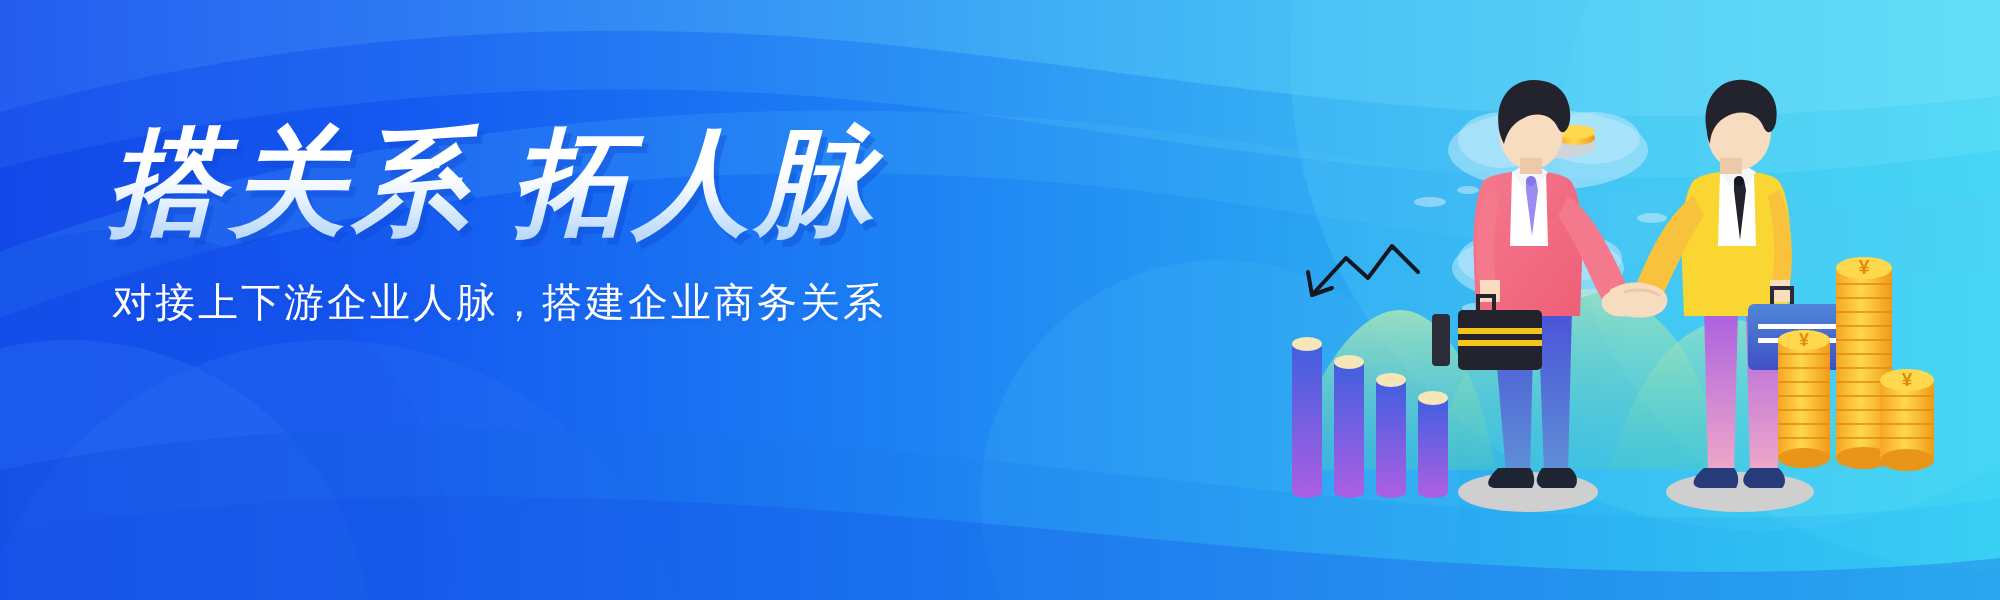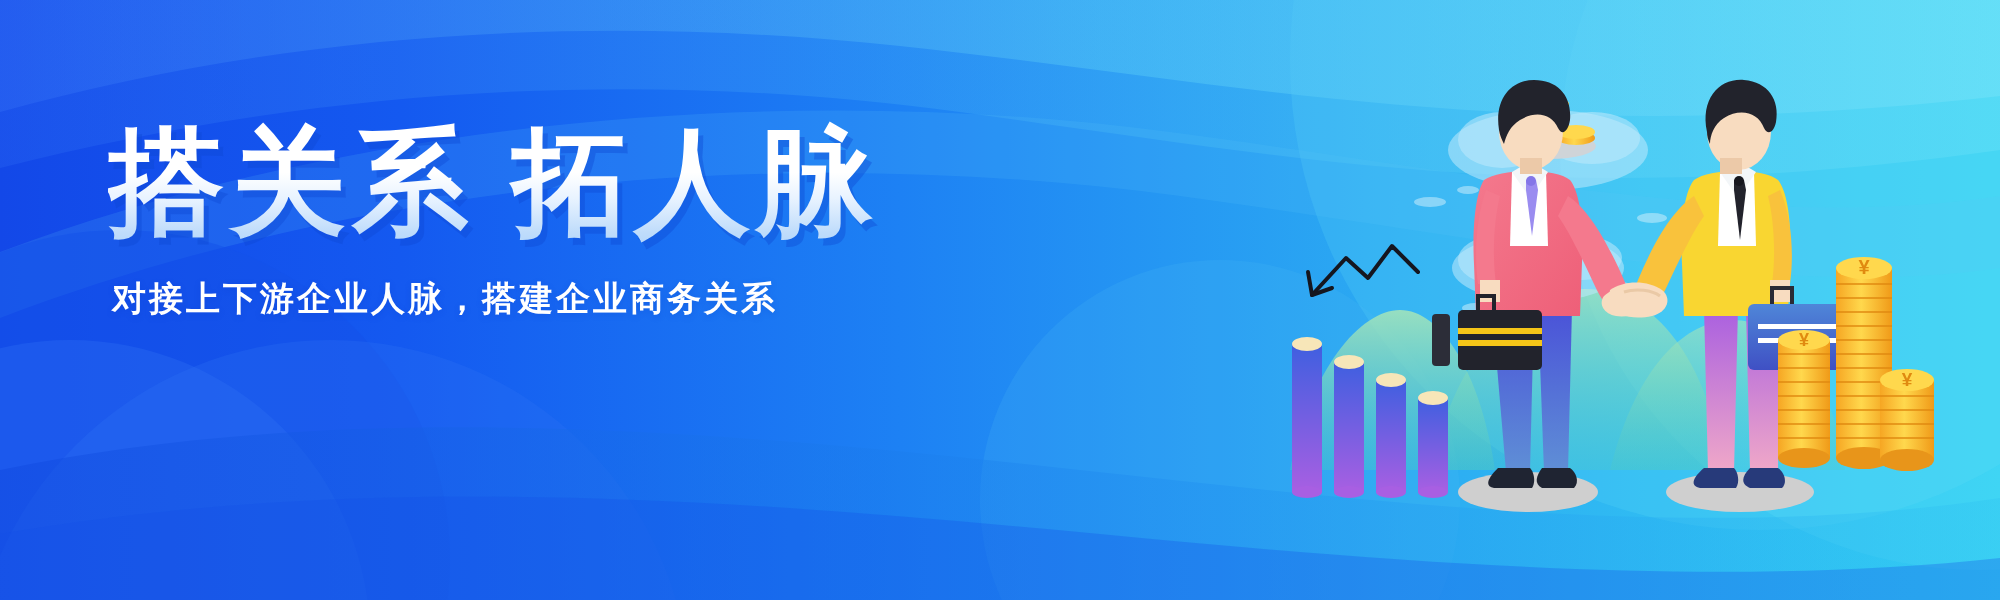"搭关系 拓人脉" .headline { font-style: none -> italic }
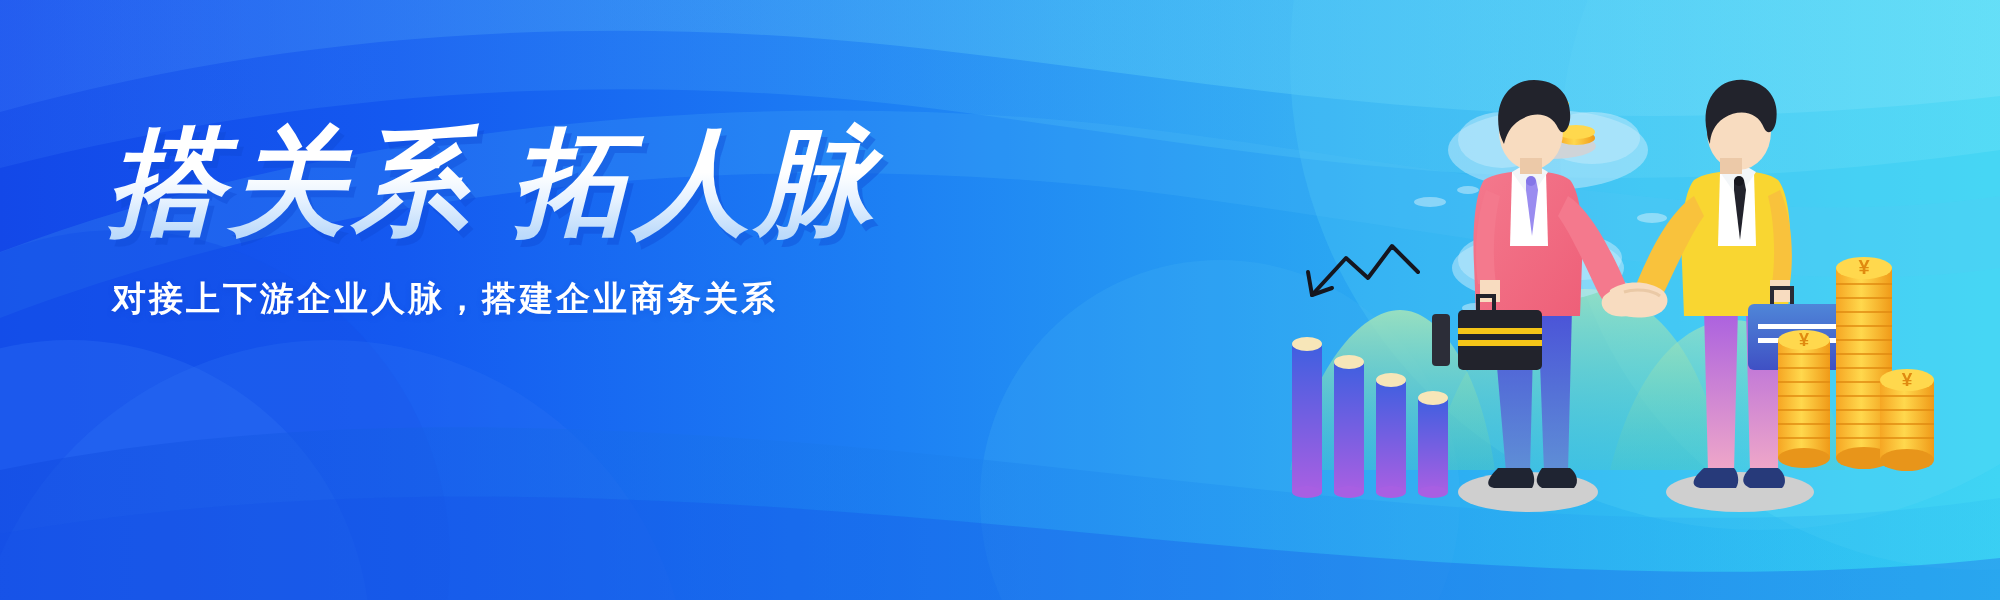"对接上下游企业人脉，搭建企业商务关系" .subtitle { font-size: 34px -> 40px; font-weight: 700 -> 400 }
